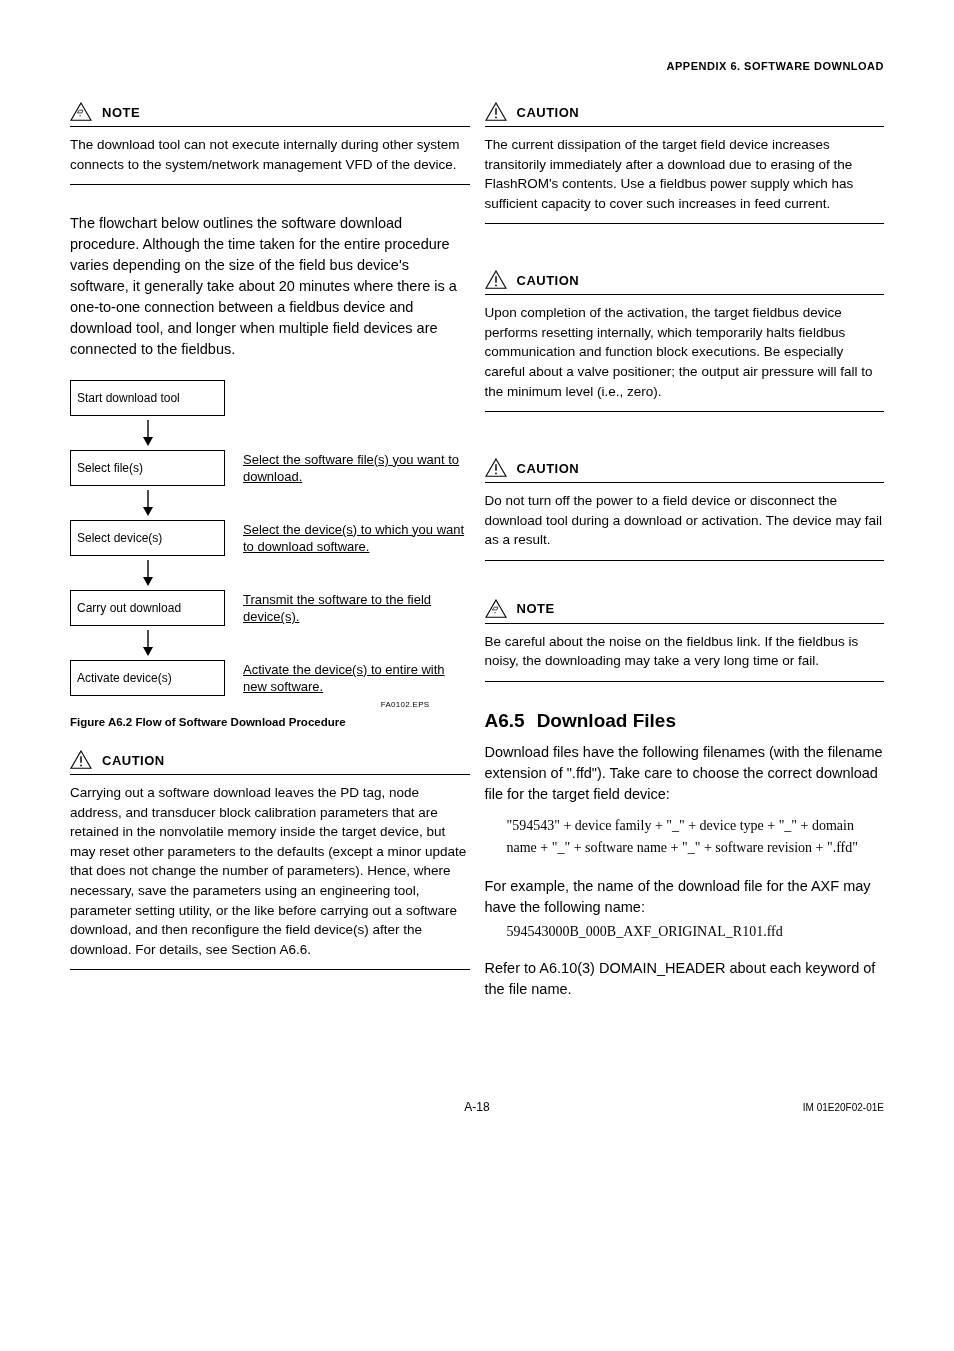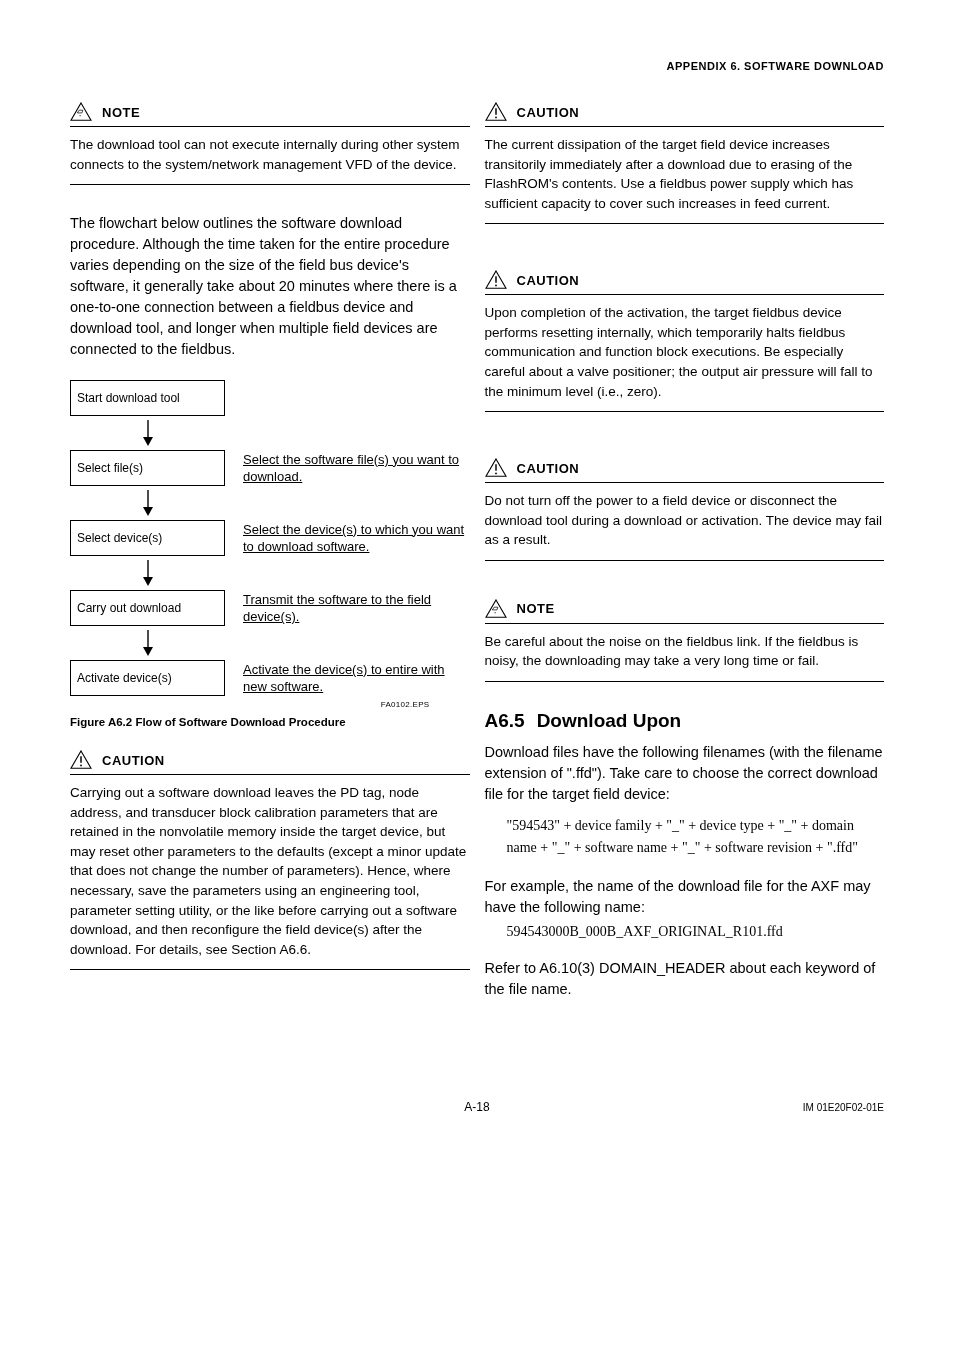"Download Upon" span { text: Upon -> Files }
